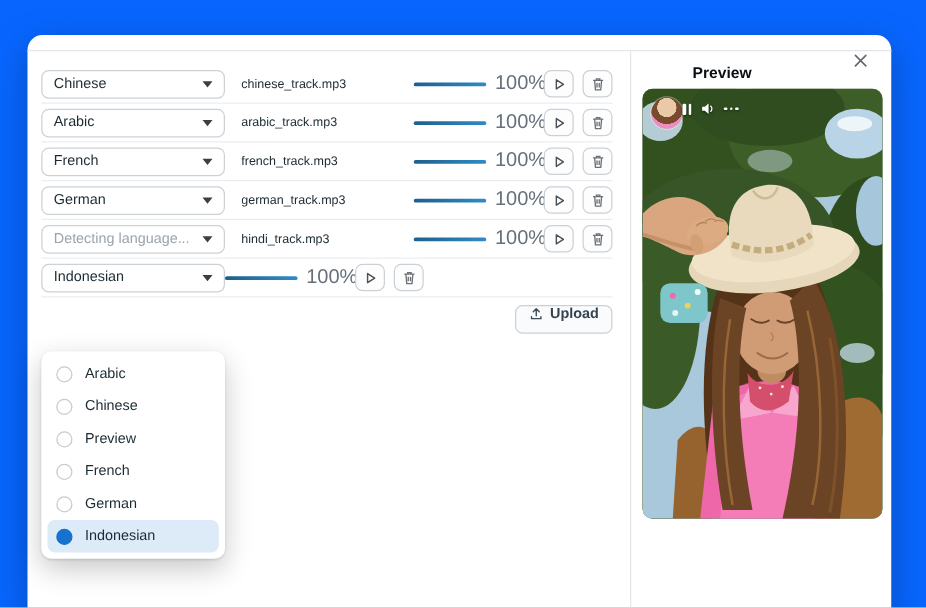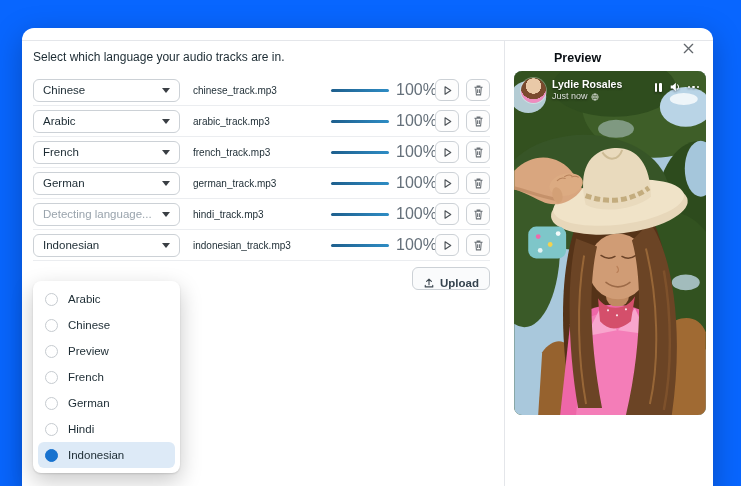"Select which language your audio" div.section-label { html: <div>Select which language your audio tracks are in.</div> -> none }
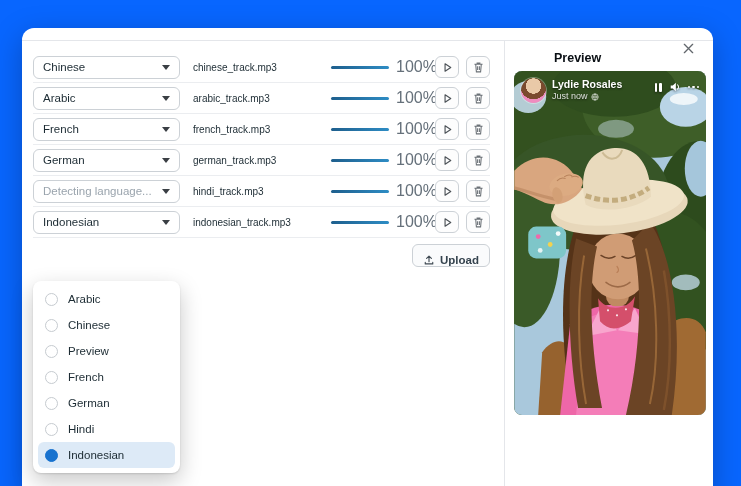"Lydie Rosales" div.vmeta { html: <div> <div>Lydie Rosales</div> <div> <span>Just now</span> <svg> <circle></circle> <path></path> </svg> </div> </div> -> none }
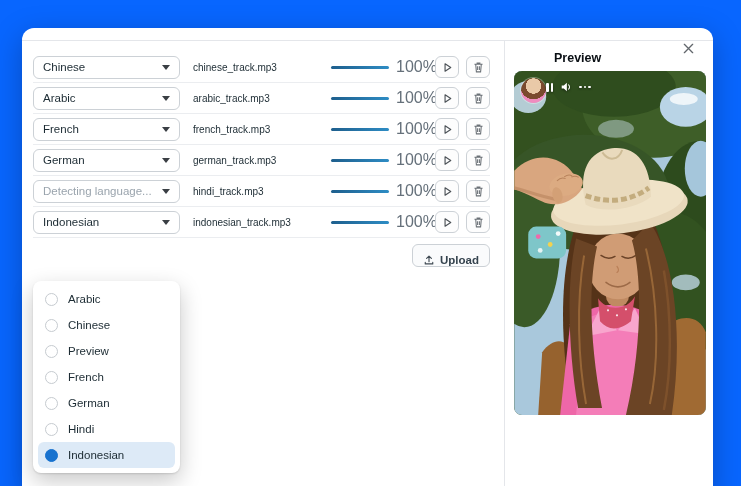"indonesian_track.mp3" div.filename { html: <div>indonesian_track.mp3</div> -> none }
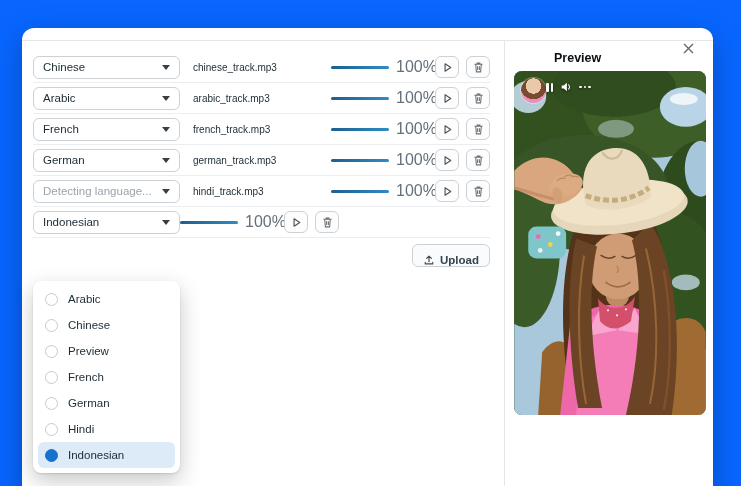"Upload" .upload-btn { align-items: flex-end -> flex-start }
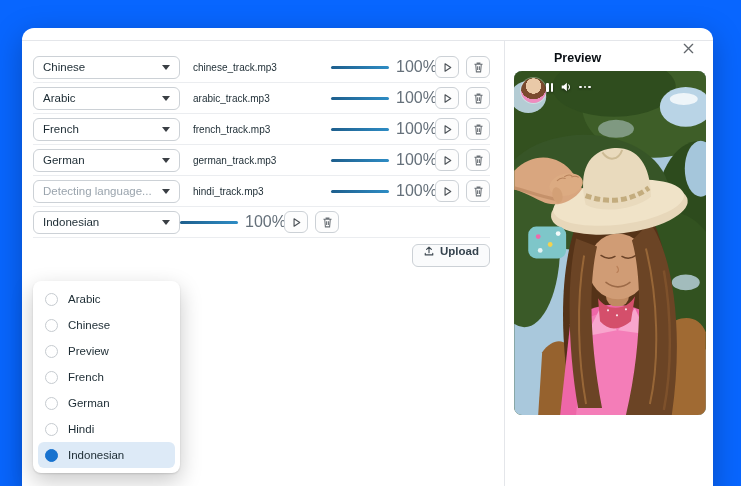"Hindi" div.menu-item { html: <div> <span></span> <span>Hindi</span> </div> -> none }
